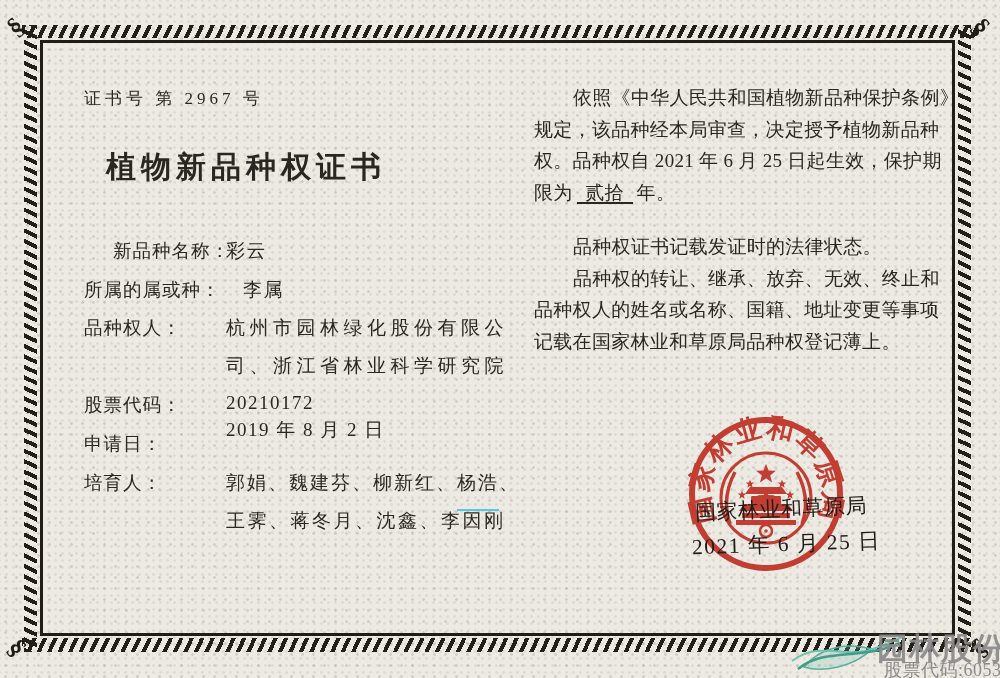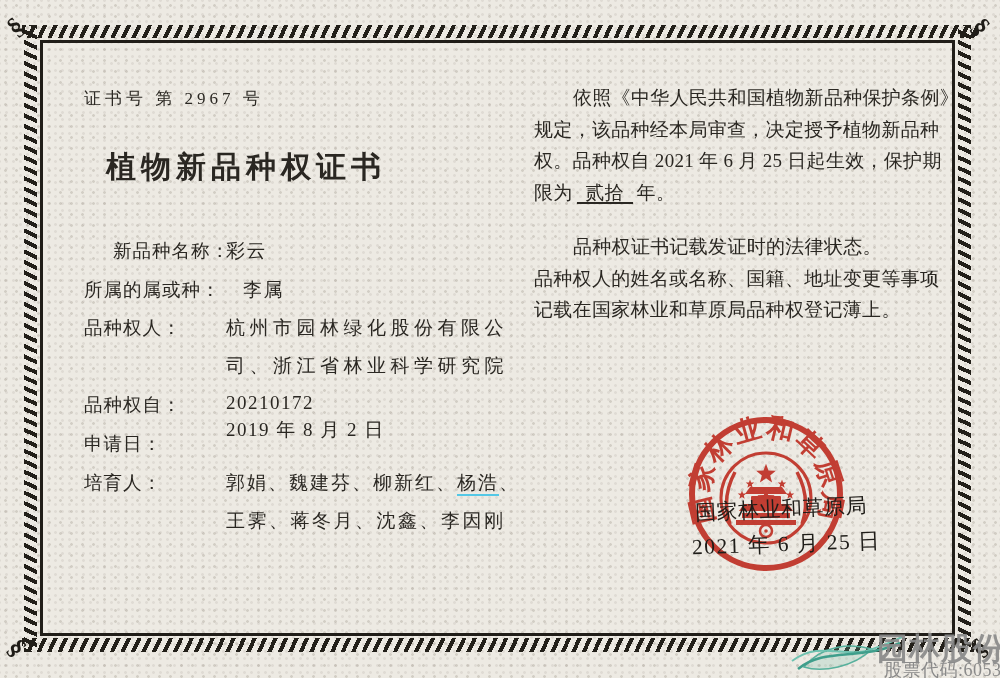"品种权的转让、继承、放弃、无效、终止和" div.ln { html: none -> <div>品种权的转让、继承、放弃、无效、终止和</div> }
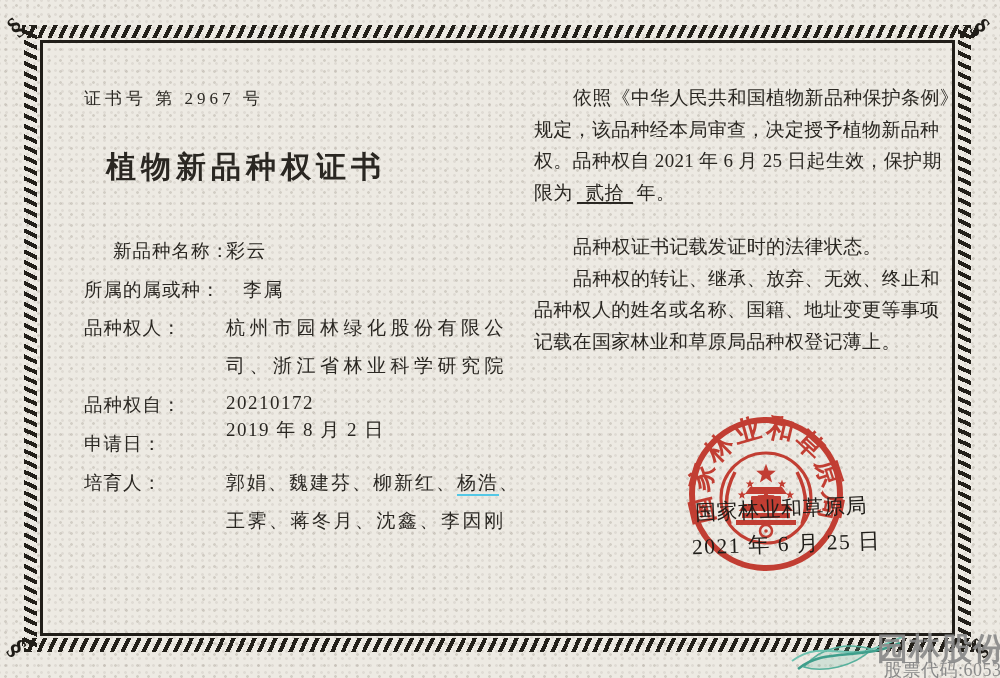"品种权自：" span.lbl { text: 品种权自 -> 股票代码 }
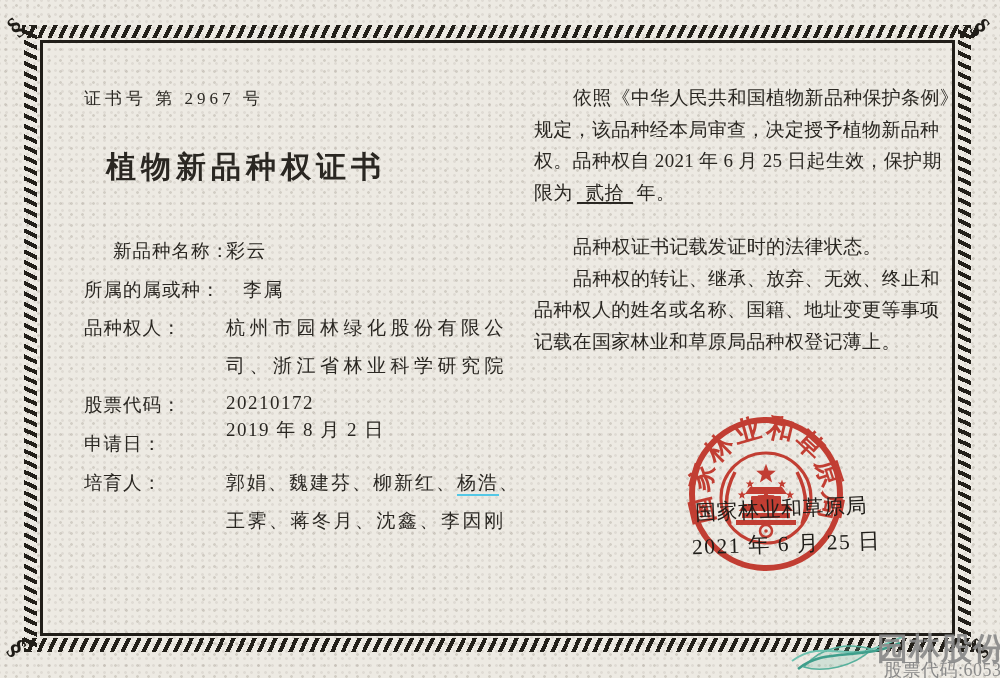"杨浩" .hl { padding-bottom: 1px -> 16px }
